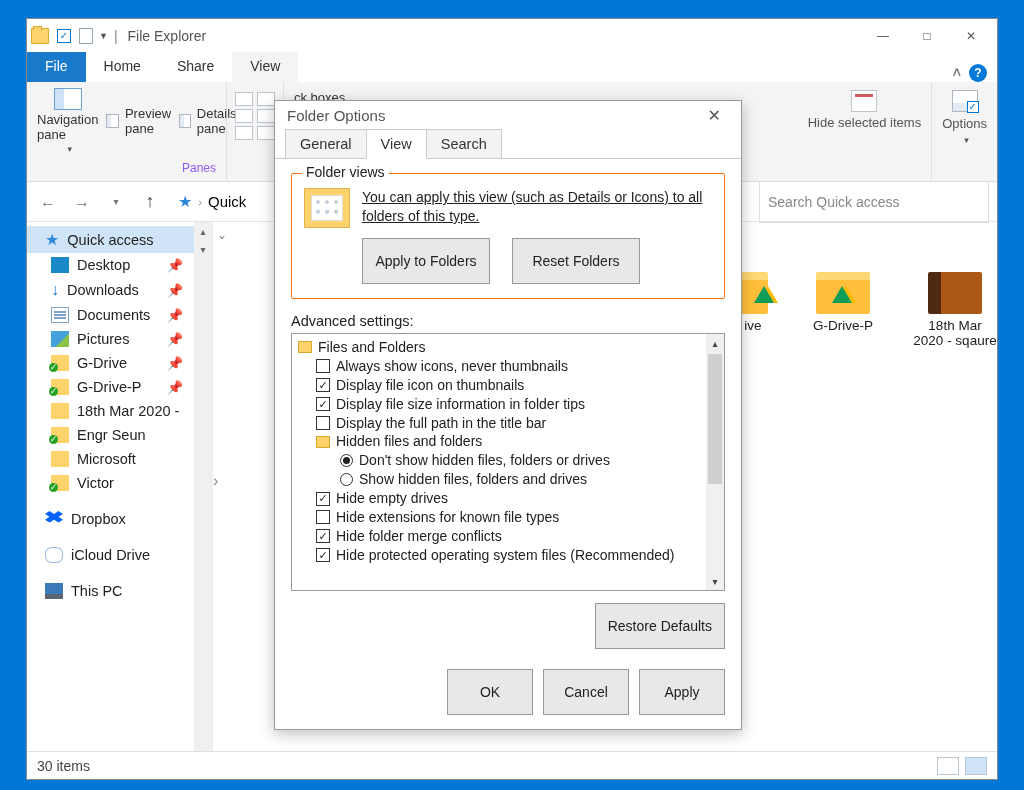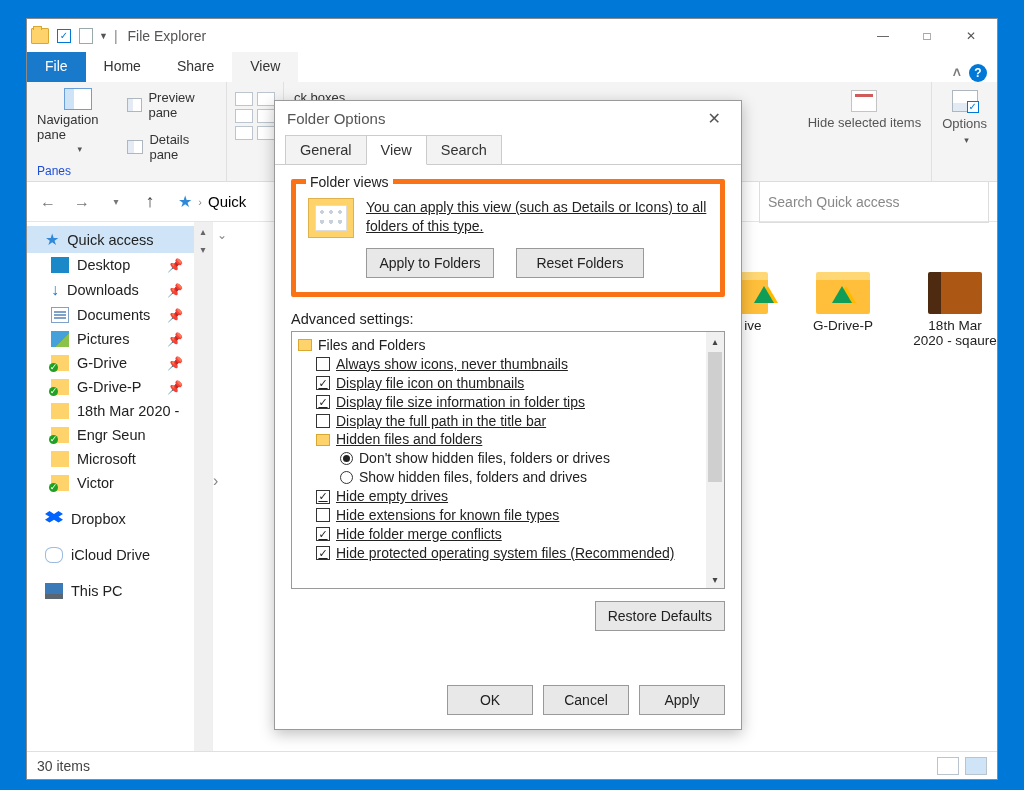"Preview pane" div { flex-direction: column -> row; gap: 8px -> 2px }
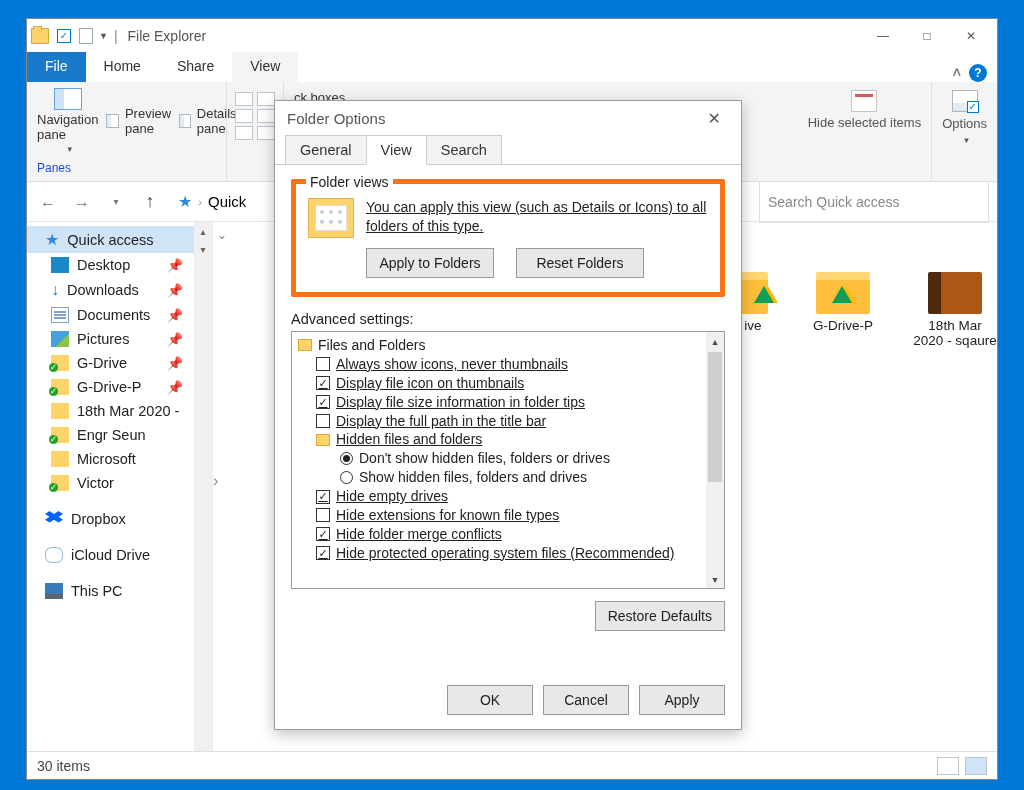"Panes" .rgroup .glabel { color: #1d4ed8 -> #8b5cf6; text-align: left -> right }
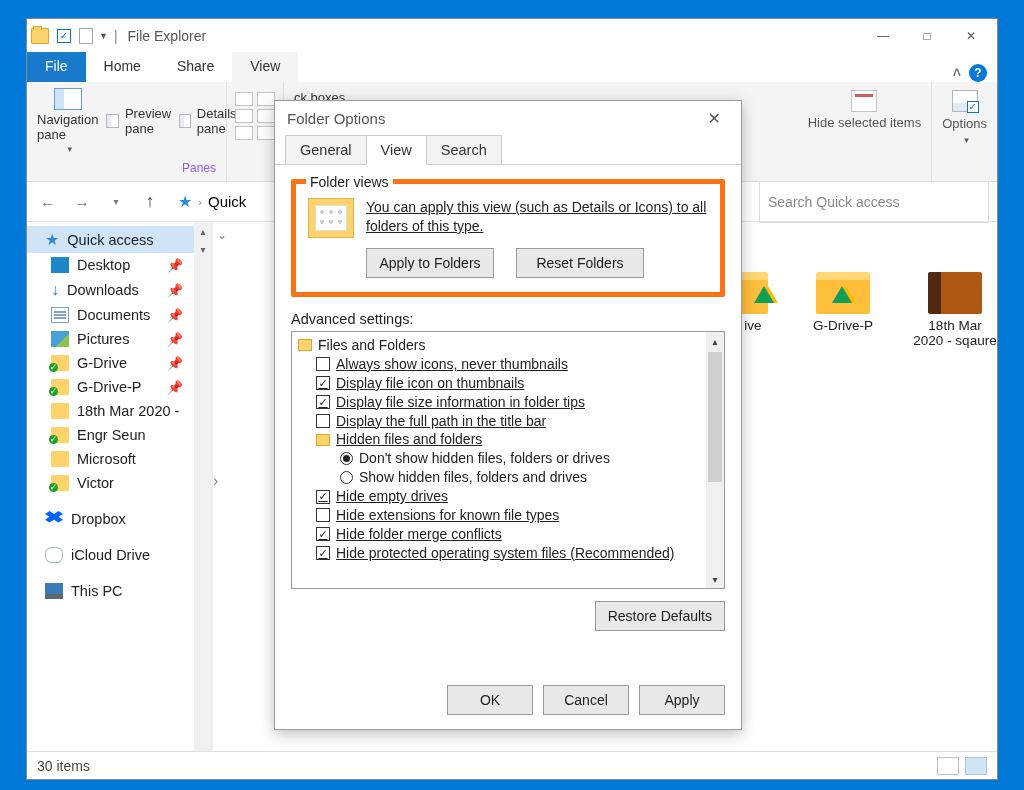"Folder views" .groupbox { border: 5px solid #f97316 -> 1px solid #f97316 }
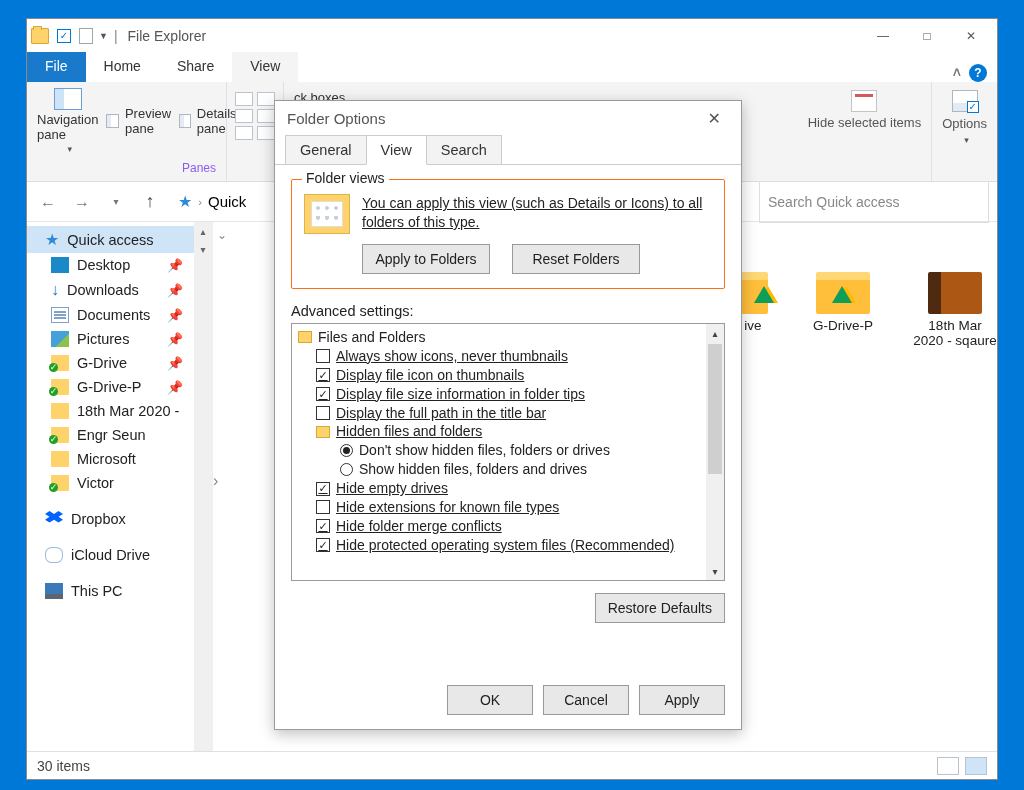"Apply to Folders" .wbtn { padding: 6px 12px -> 14px 12px }
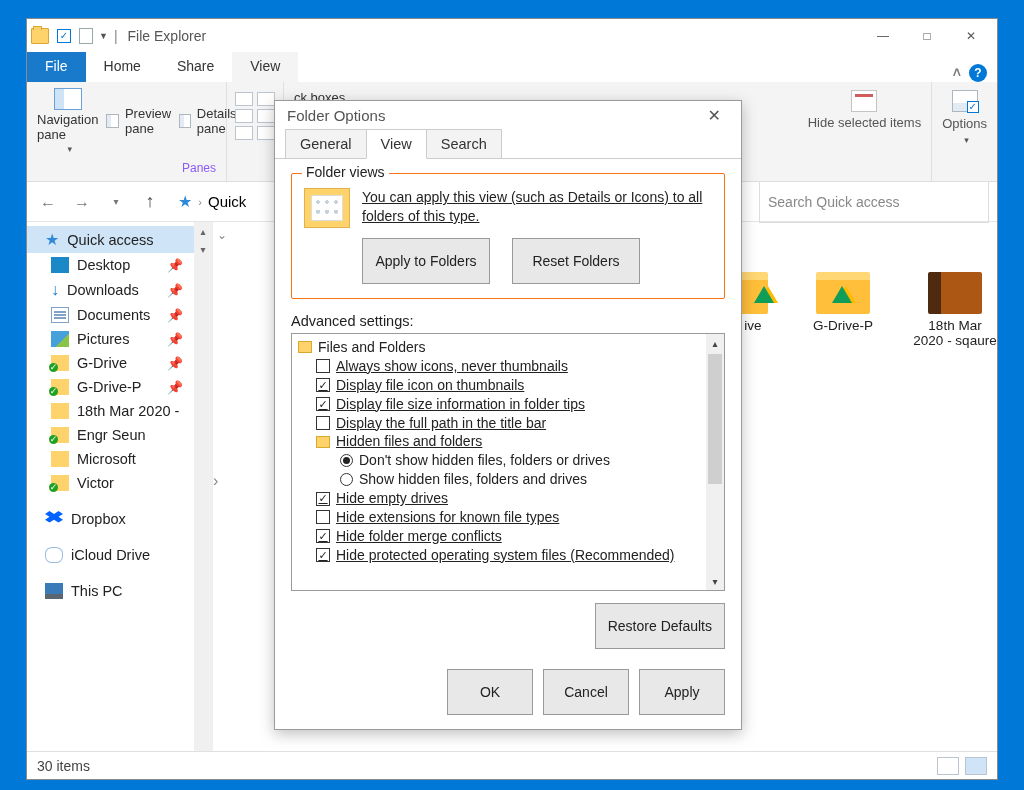"Always show icons, never thumbnails" .adv-tree .indent1 { text-decoration: underline -> none }
